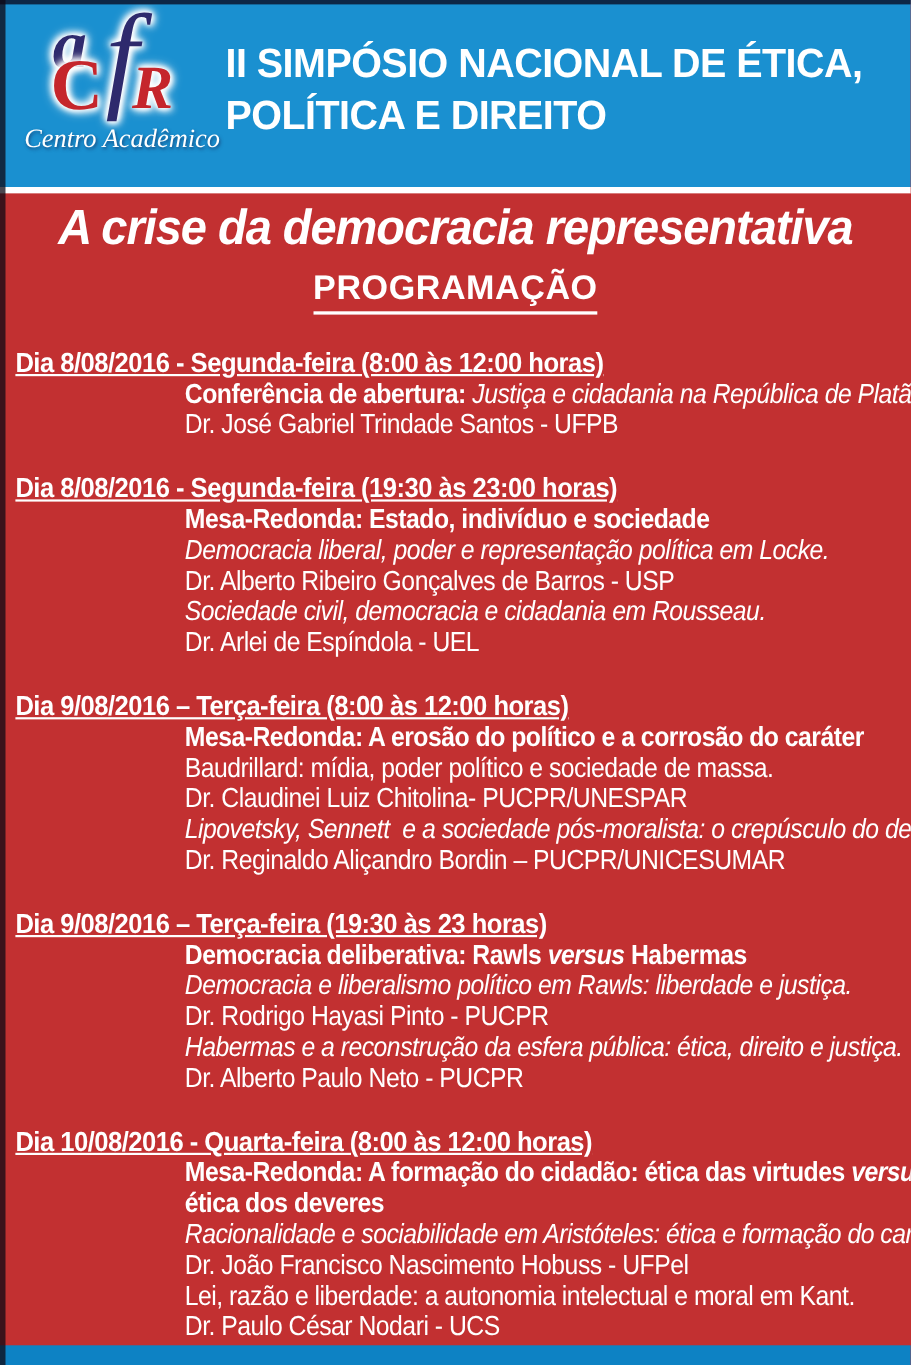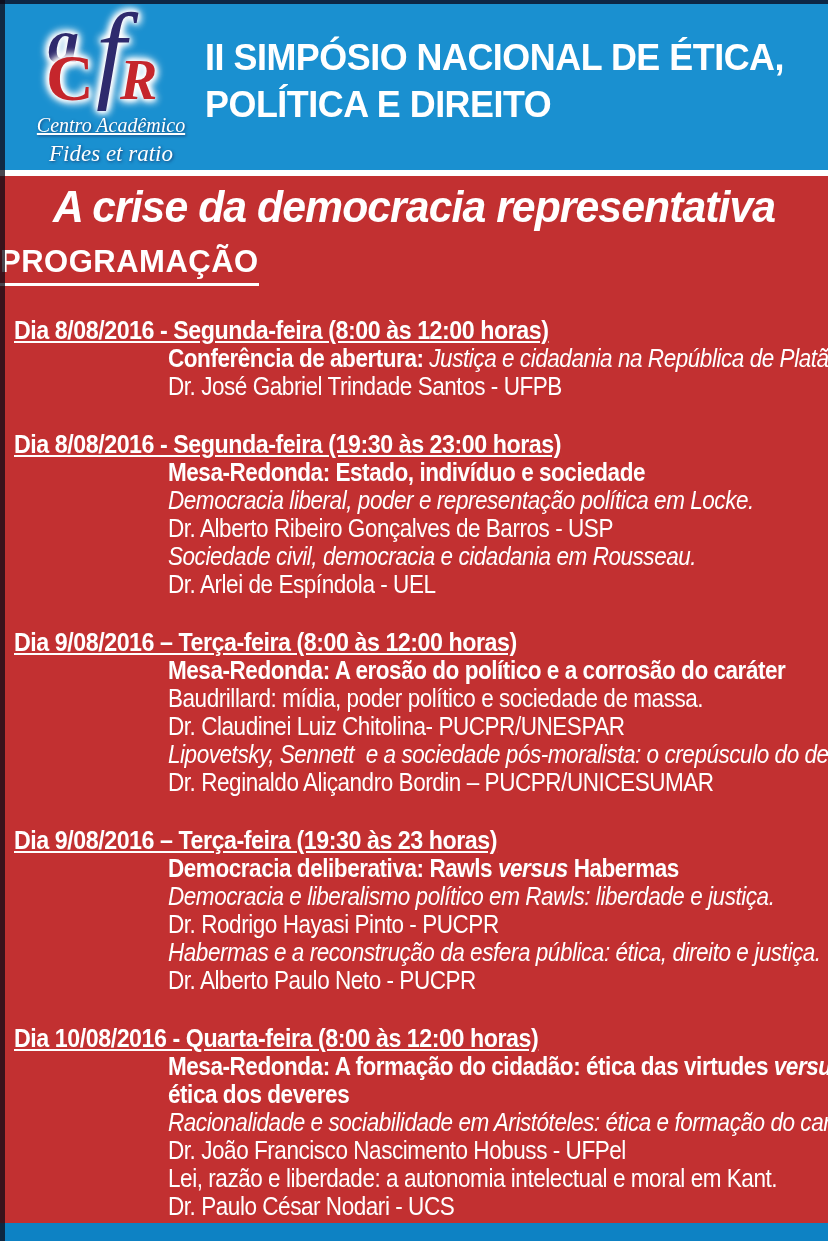"Centro Acadêmico" .logo-org.l1 { font-size: 20px -> 24px; text-decoration: underline -> none }
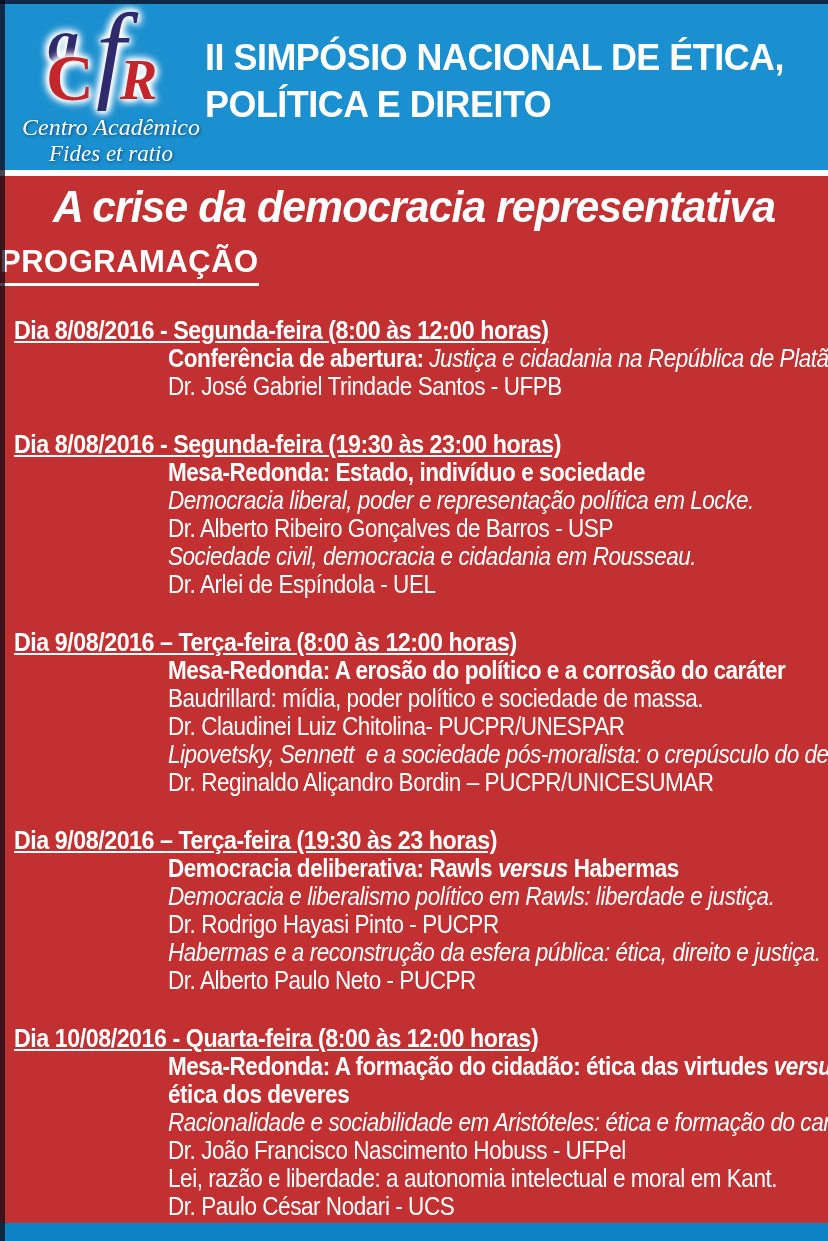"Fides et ratio" div.logo-org { html: <div>Fides et ratio</div> -> none }
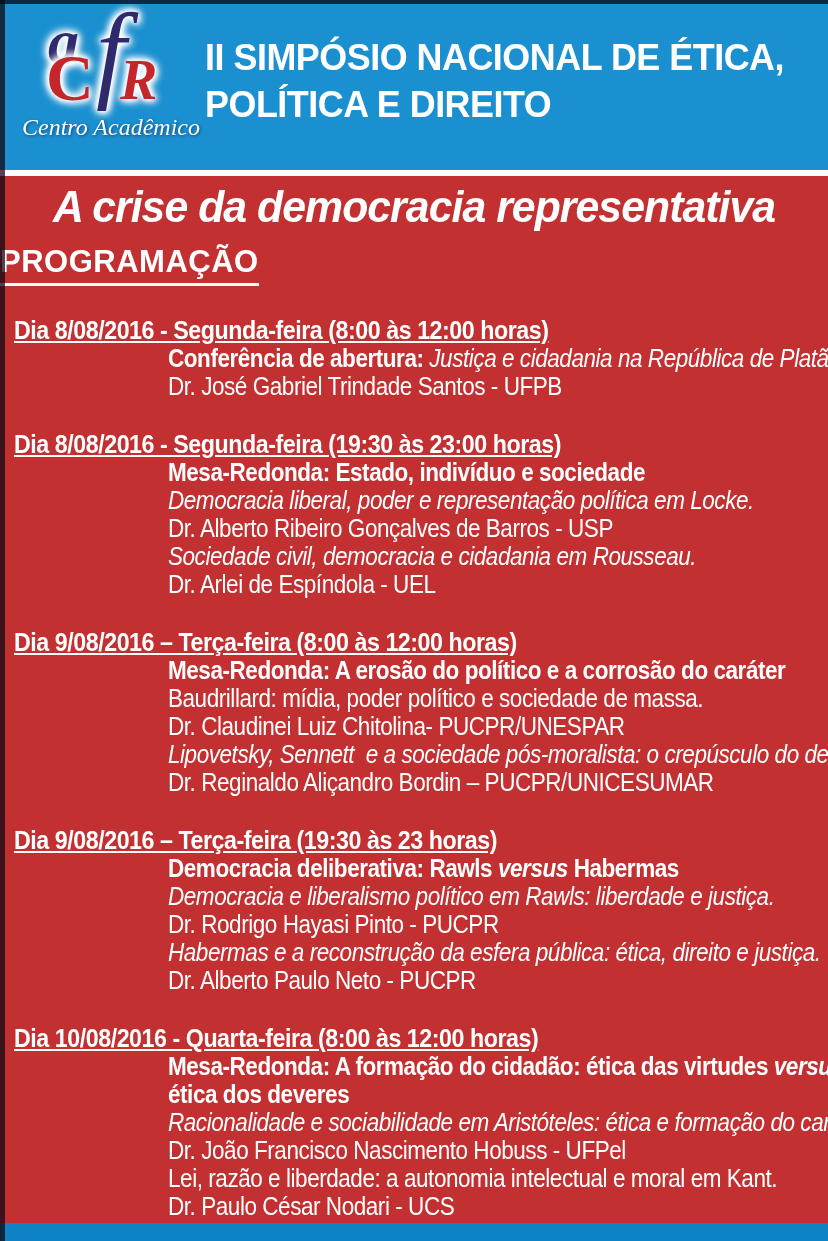"PROGRAMAÇÃO" .banner-subtitle-wrap { text-align: left -> center }
